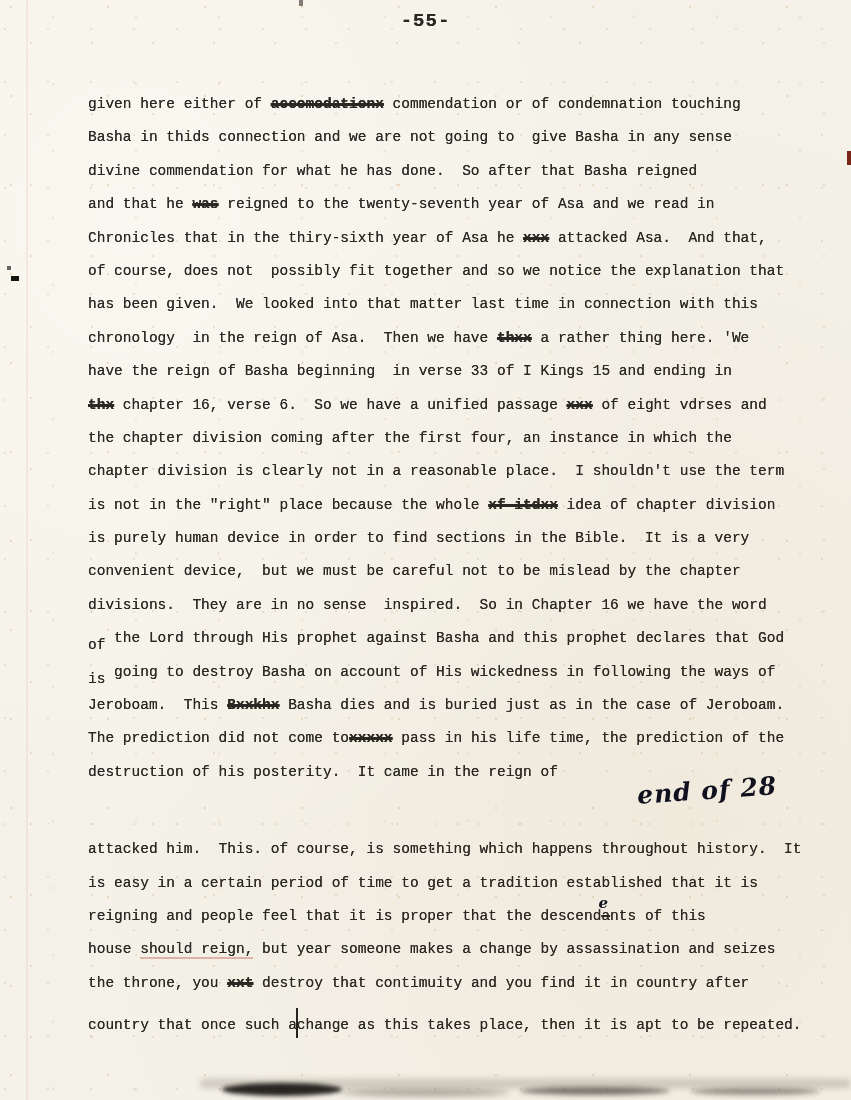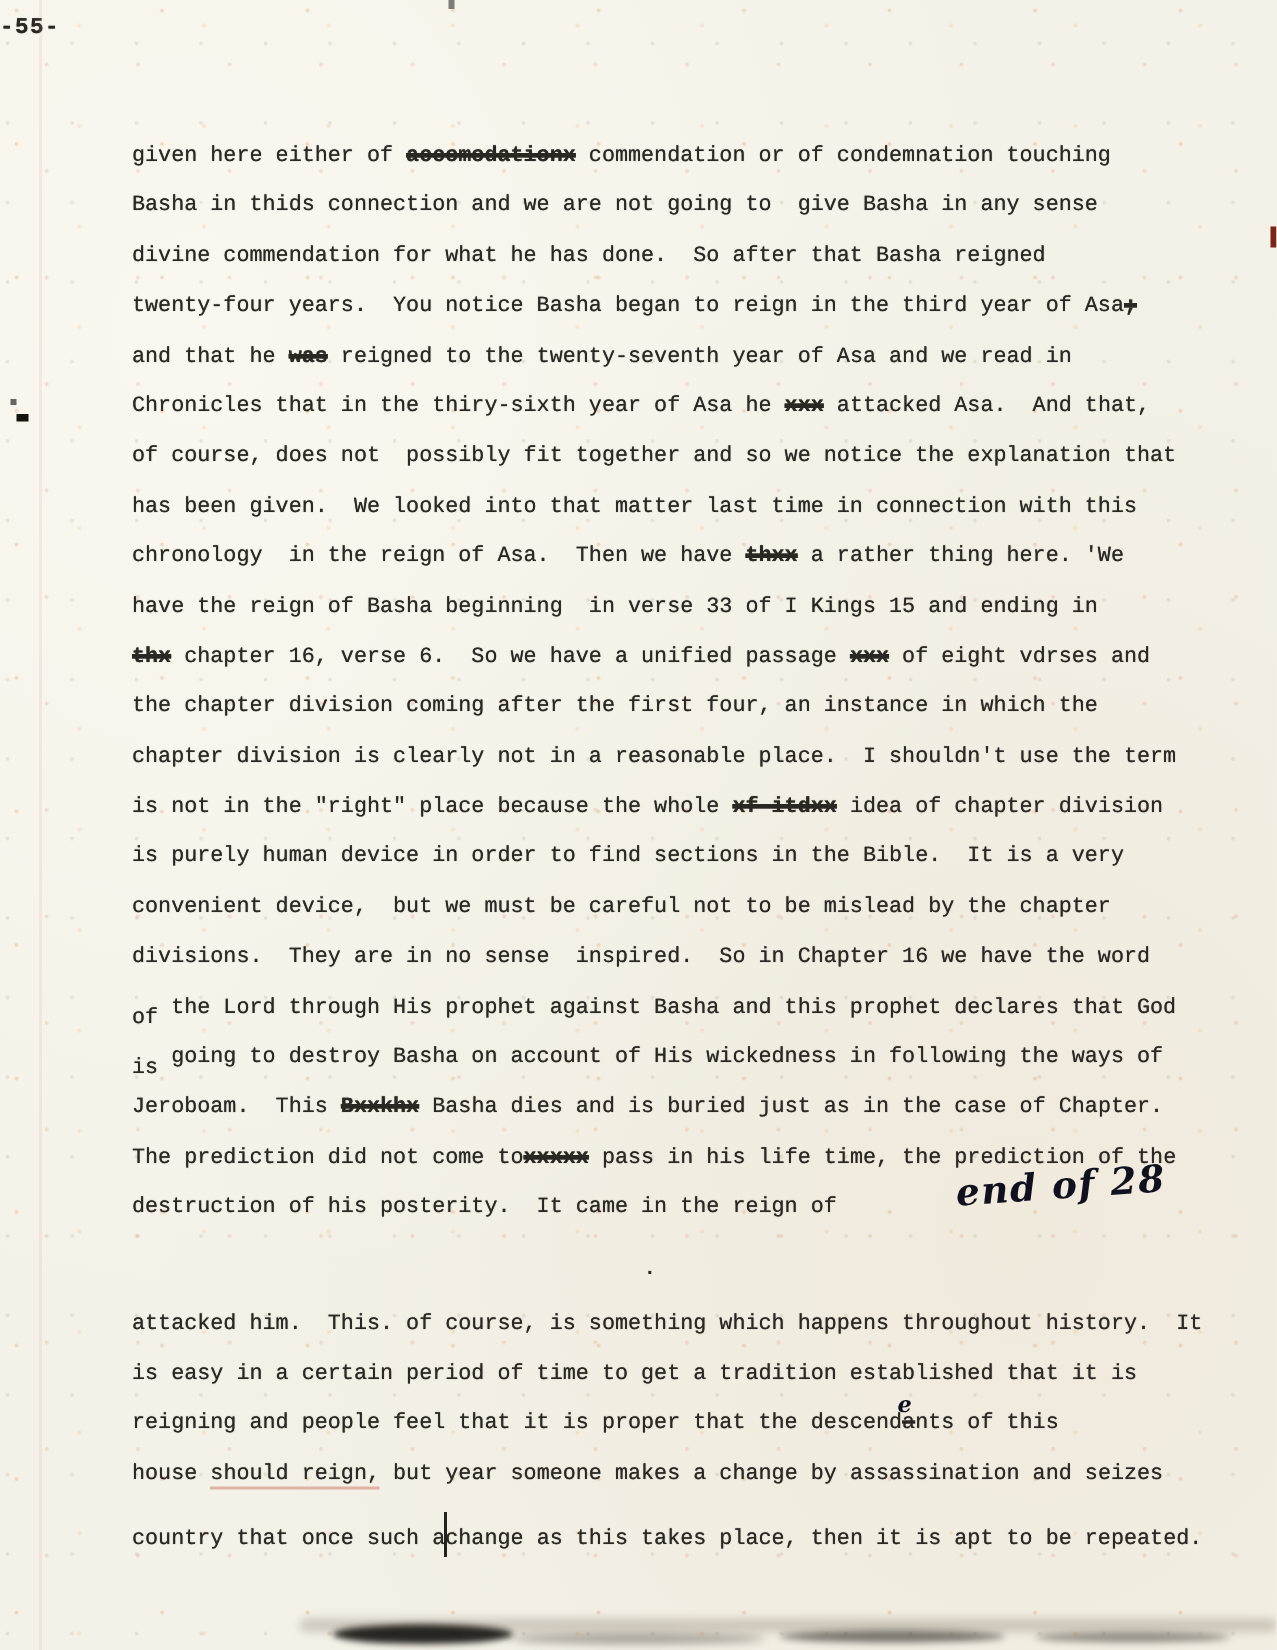"-55-" .page-number { font-size: 15px -> 19px; text-align: none -> center }
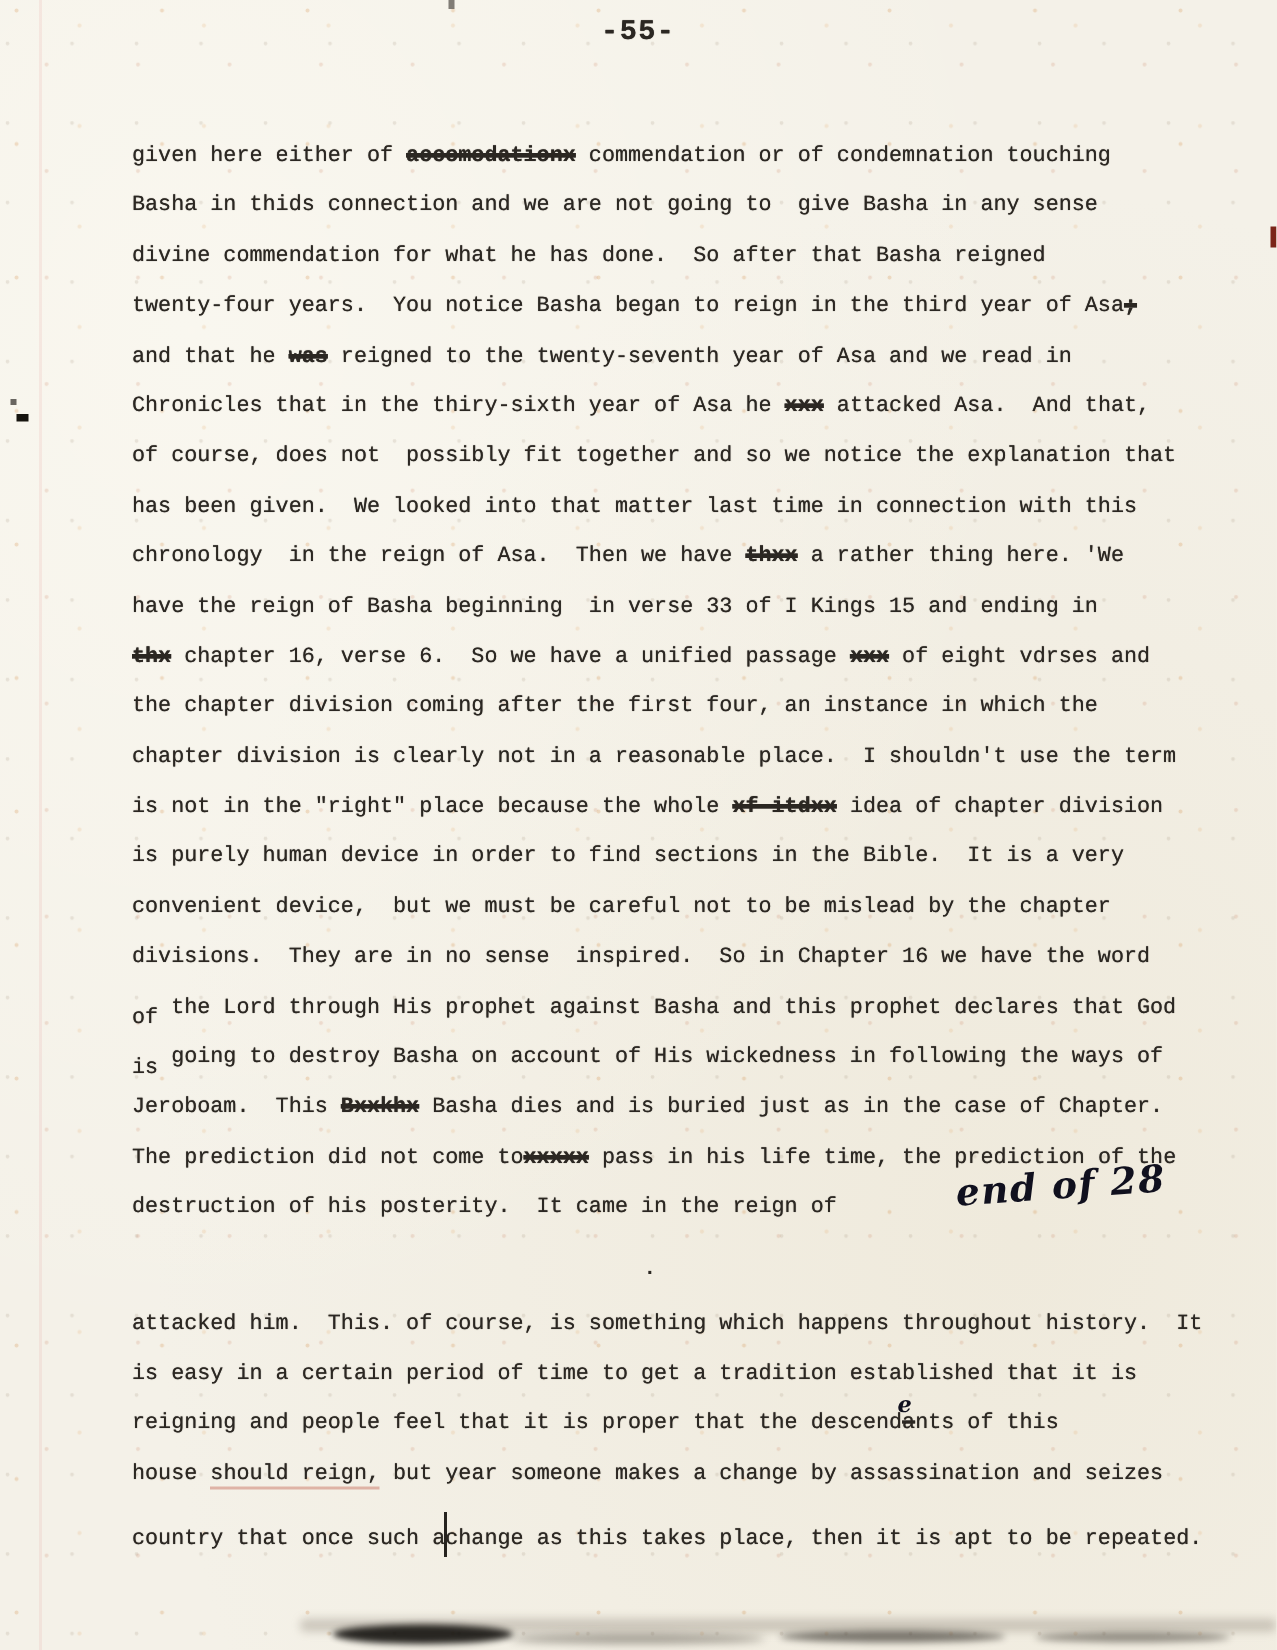"twenty-four years. You notice Basha" div.line { html: <div><span>twenty-four years. You notice Basha began to reign in the third year of Asa</span><span>;</span></div> -> none }
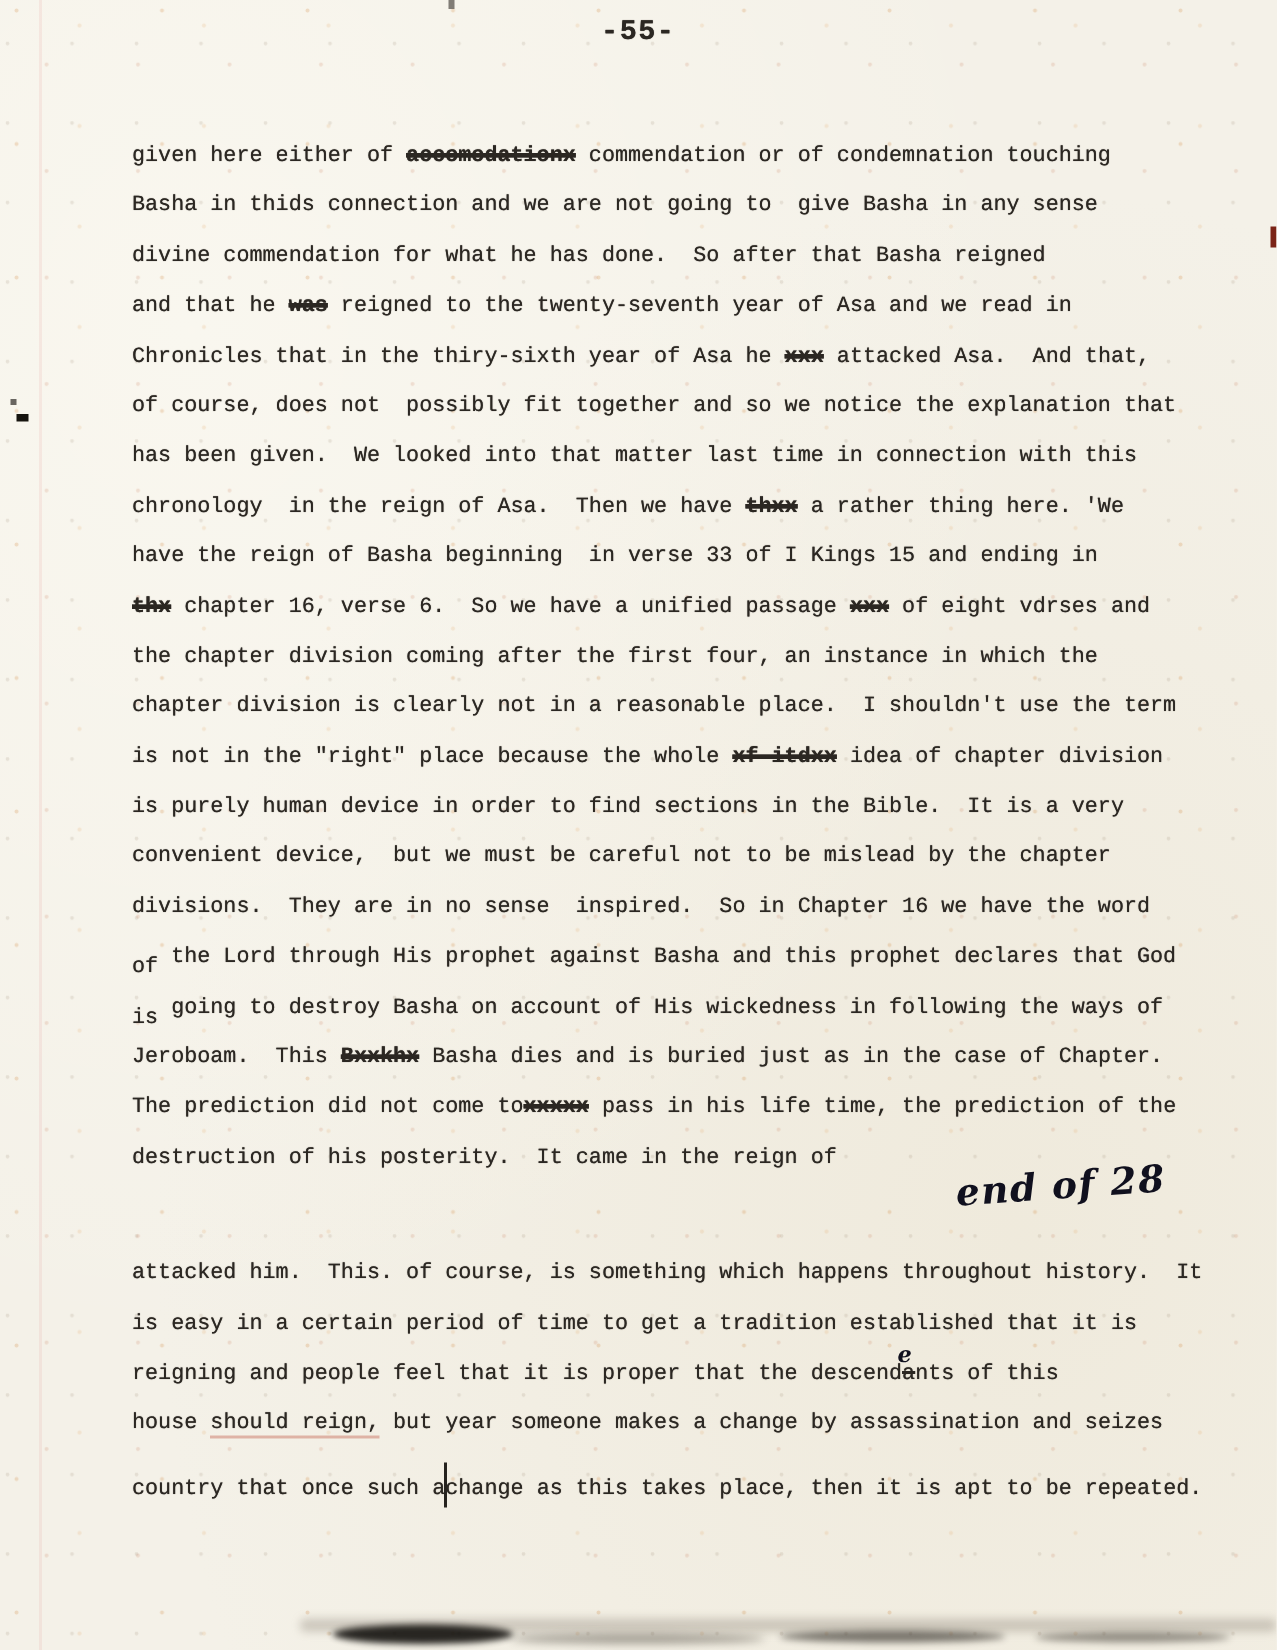"Basha dies and is buried" span.seg { text: Chapter -> Jeroboam }
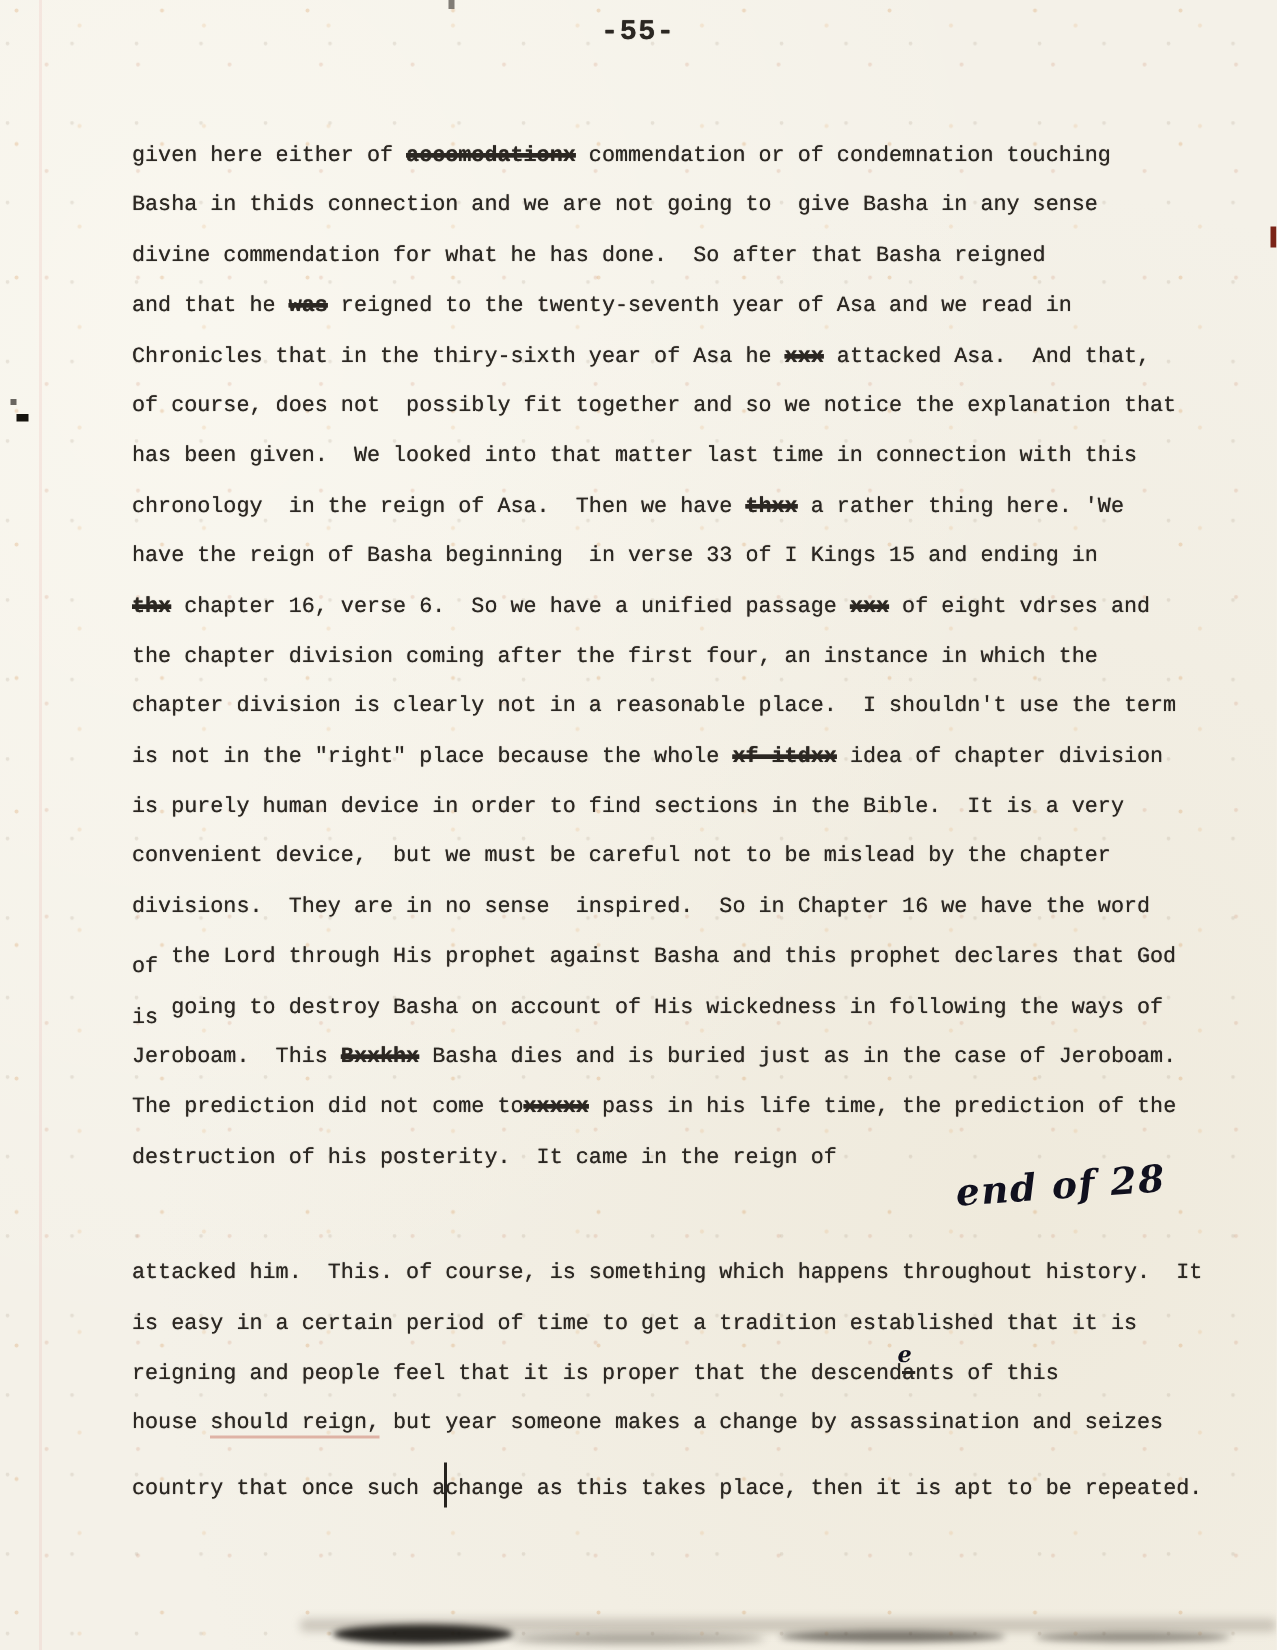"the throne, you xxt destroy" div.line { html: none -> <div><span>the throne, you </span><span>xxt</span><span> destroy that contimuity and you find it in country after</span></div> }
